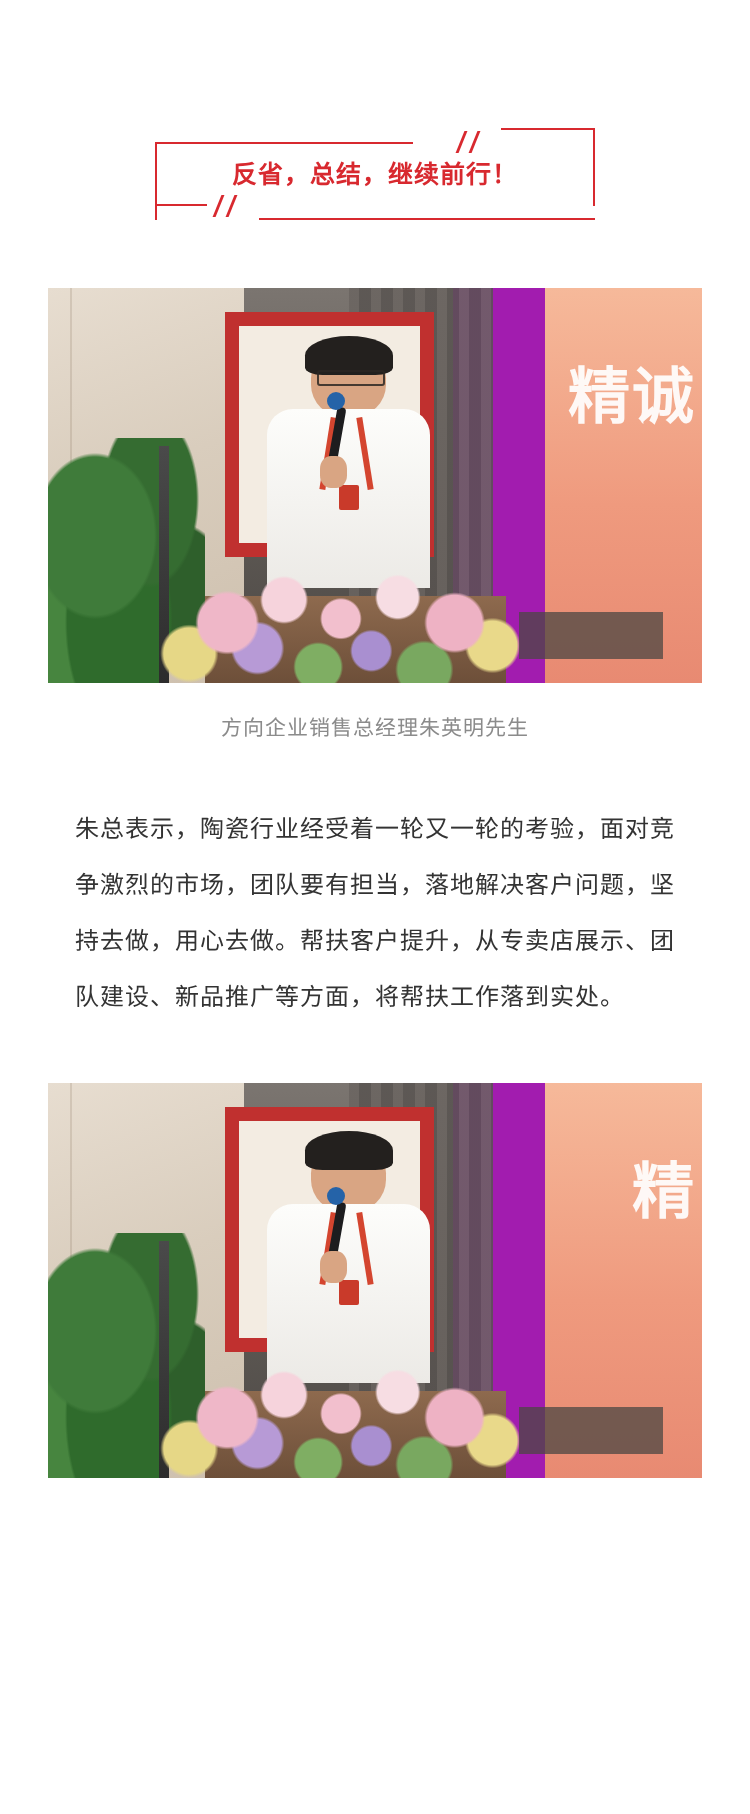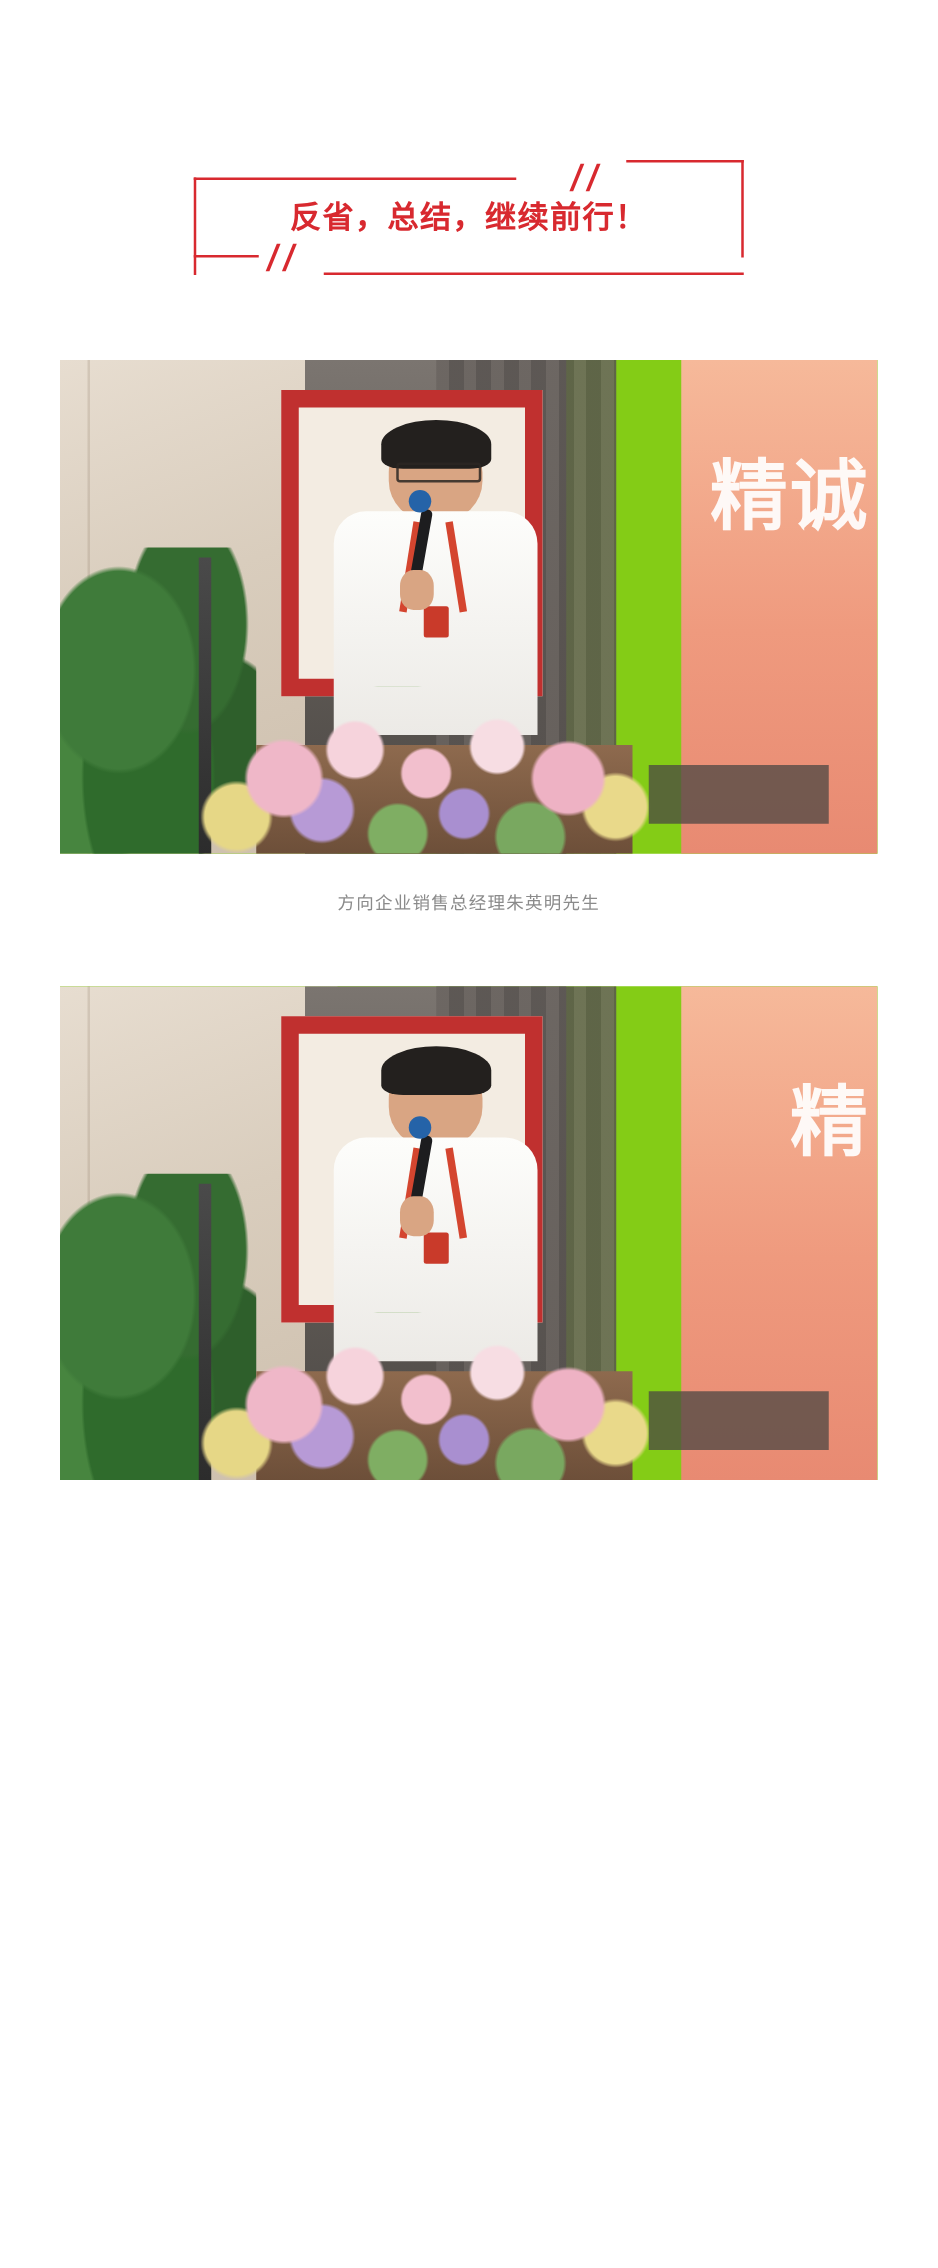"精诚" .photo { background: #84cc16 -> #a21caf }
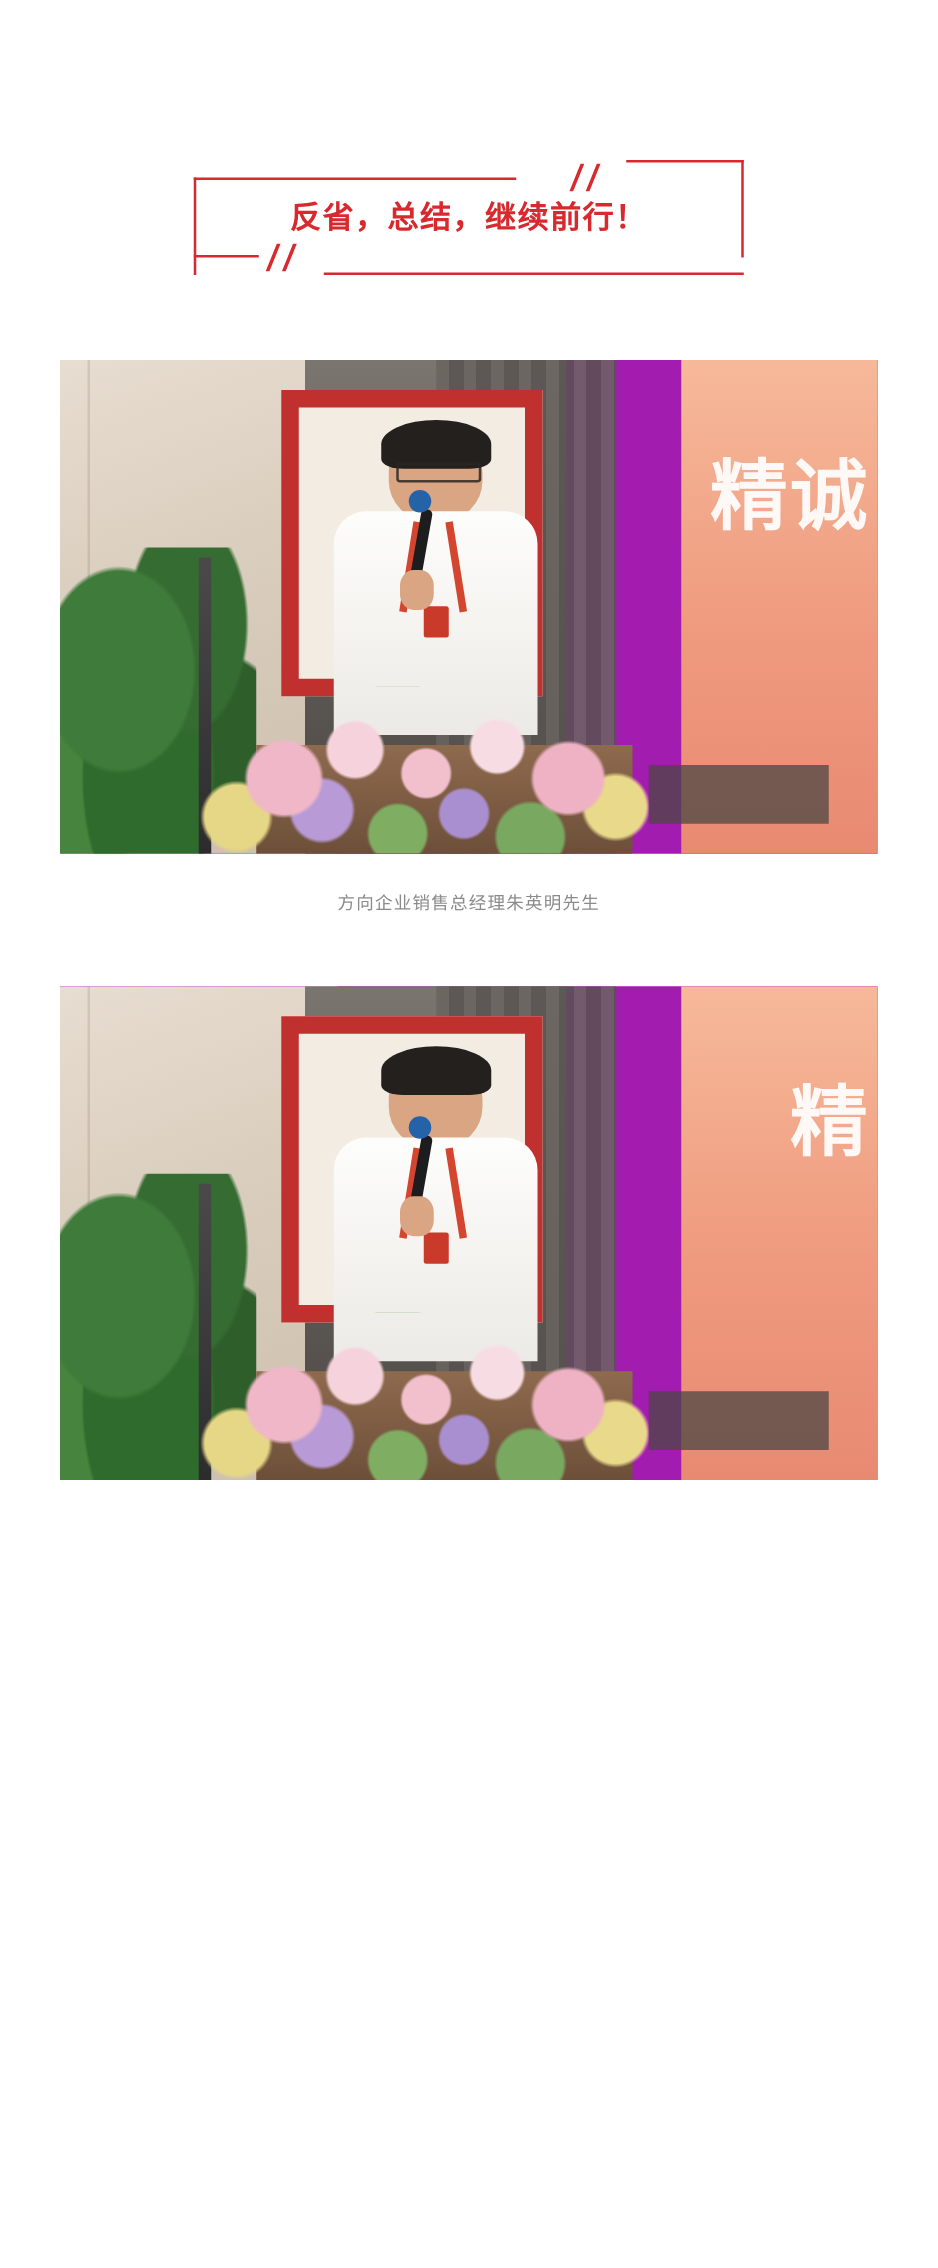"方向企业销售总经理朱英明先生" .photo-caption { font-size: 14px -> 21px }
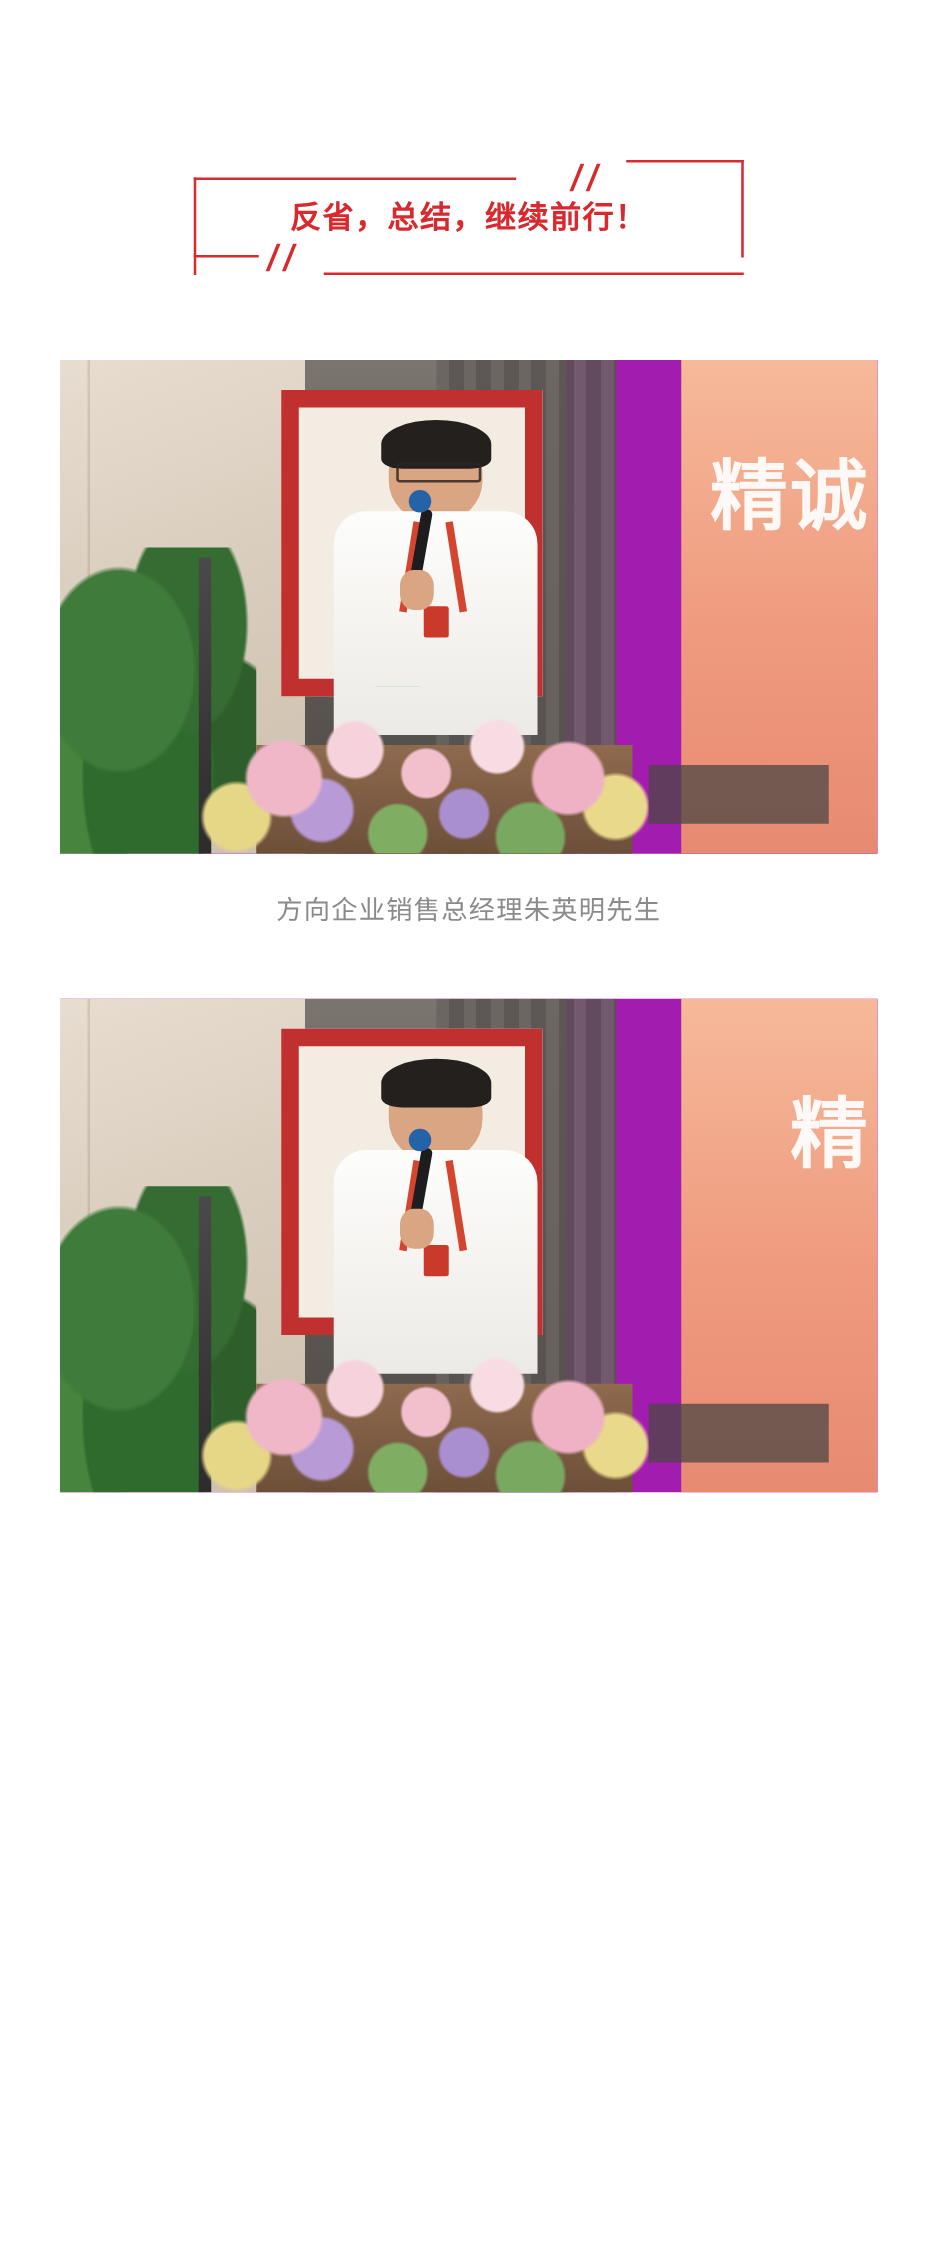"朱总表示，陶瓷行业经受着一轮又一轮的考验，面对竞争激烈的市场，团队要有担当，落地" div.paragraph { html: none -> <div>朱总表示，陶瓷行业经受着一轮又一轮的考验，面对竞争激烈的市场，团队要有担当，落地解决客户问题，坚持去做，用心去做。帮扶客户提升，从专卖店展示、团队建设、新品推广等方面，将帮扶工作落到实处。</div> }
